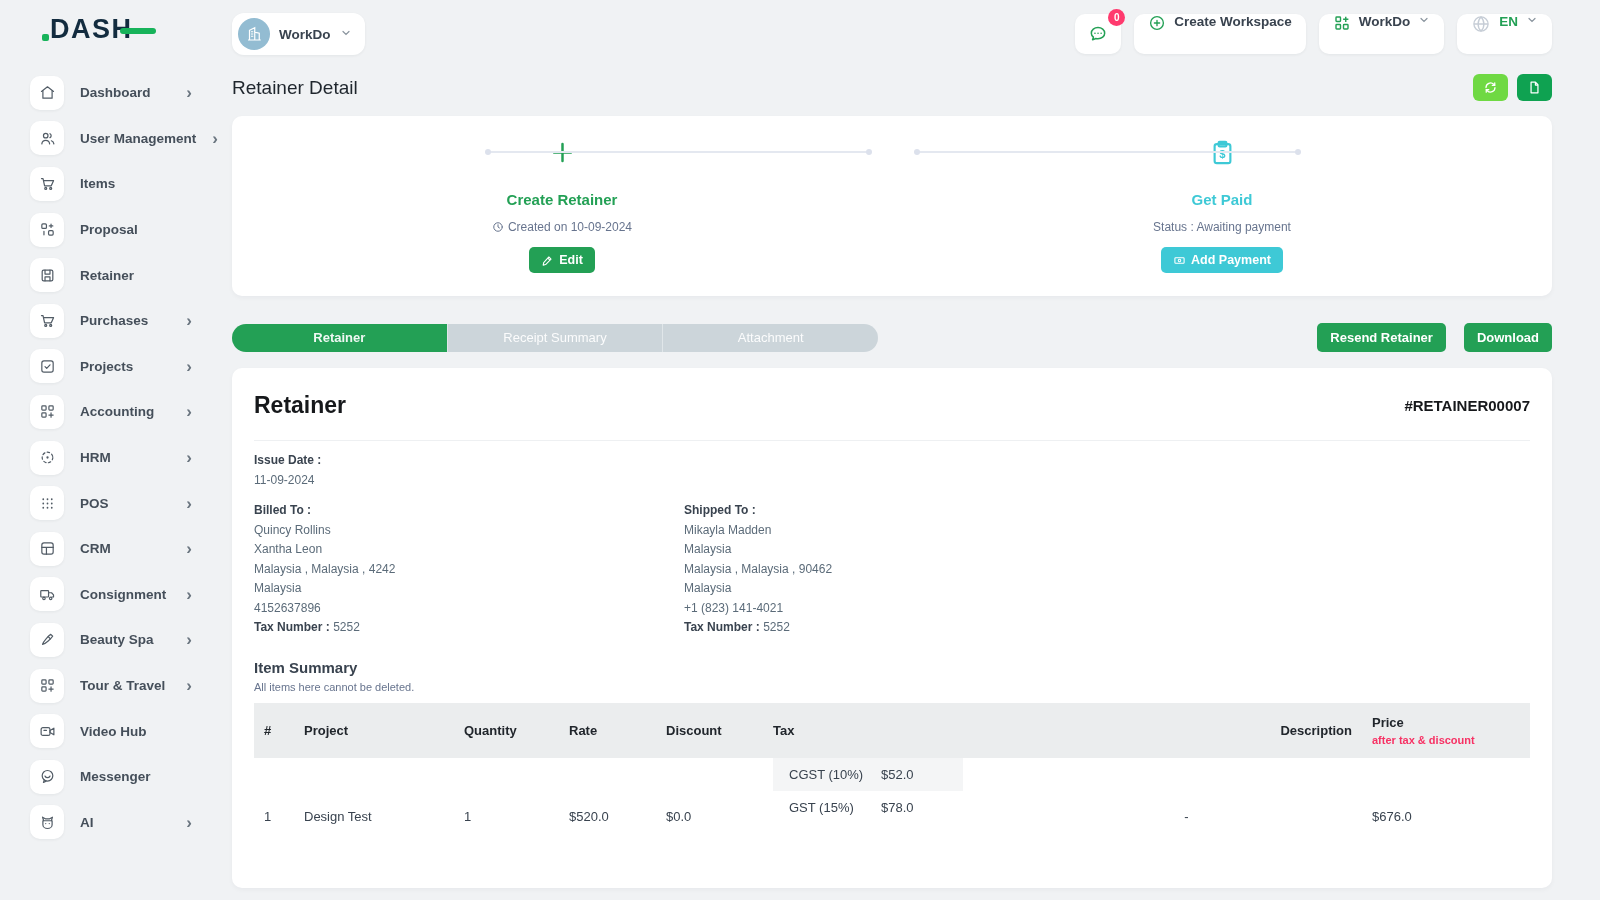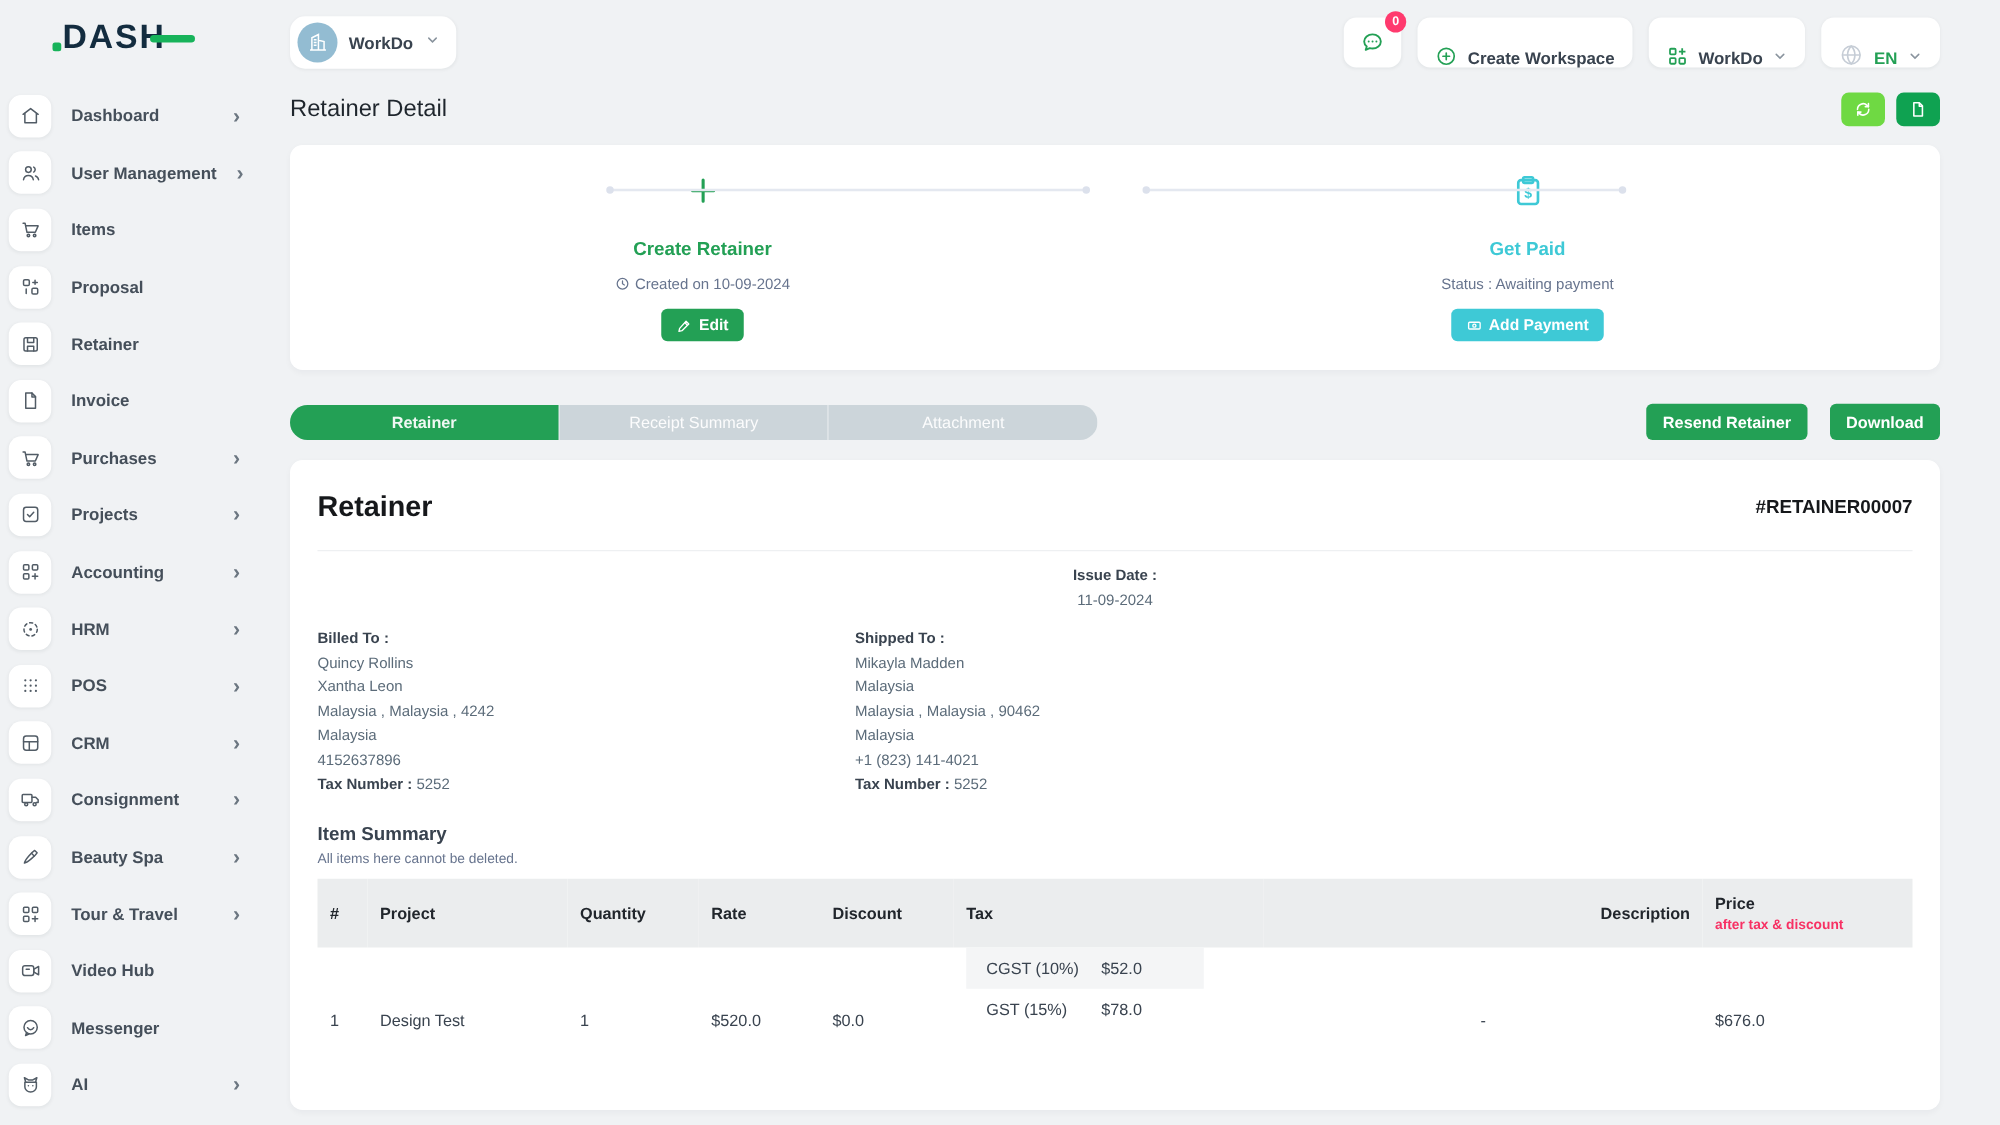"Create Workspace" .text-pill { align-items: flex-end -> flex-start }
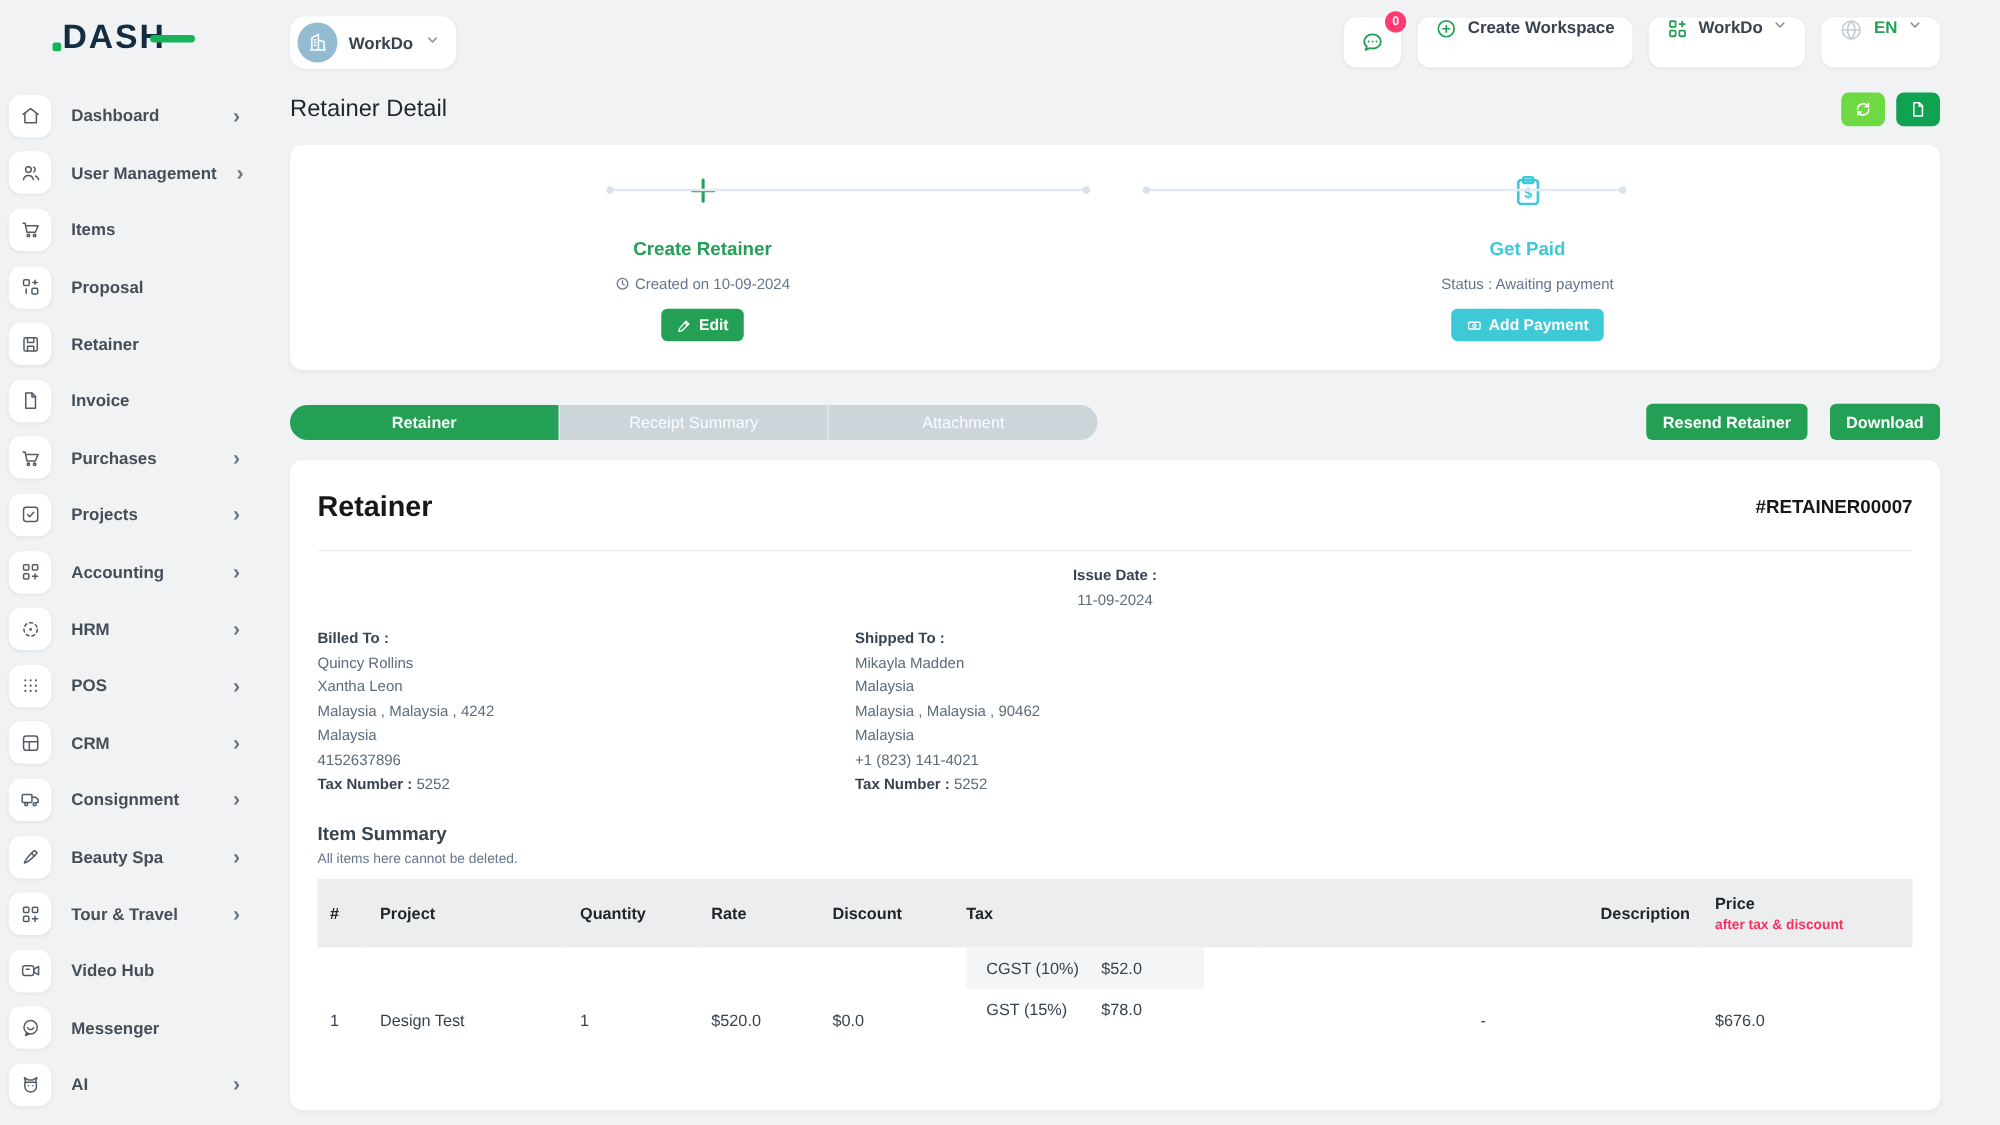"Dashboard" .menu { padding: 12px 0 0 7px -> 12px 0 0 30px }
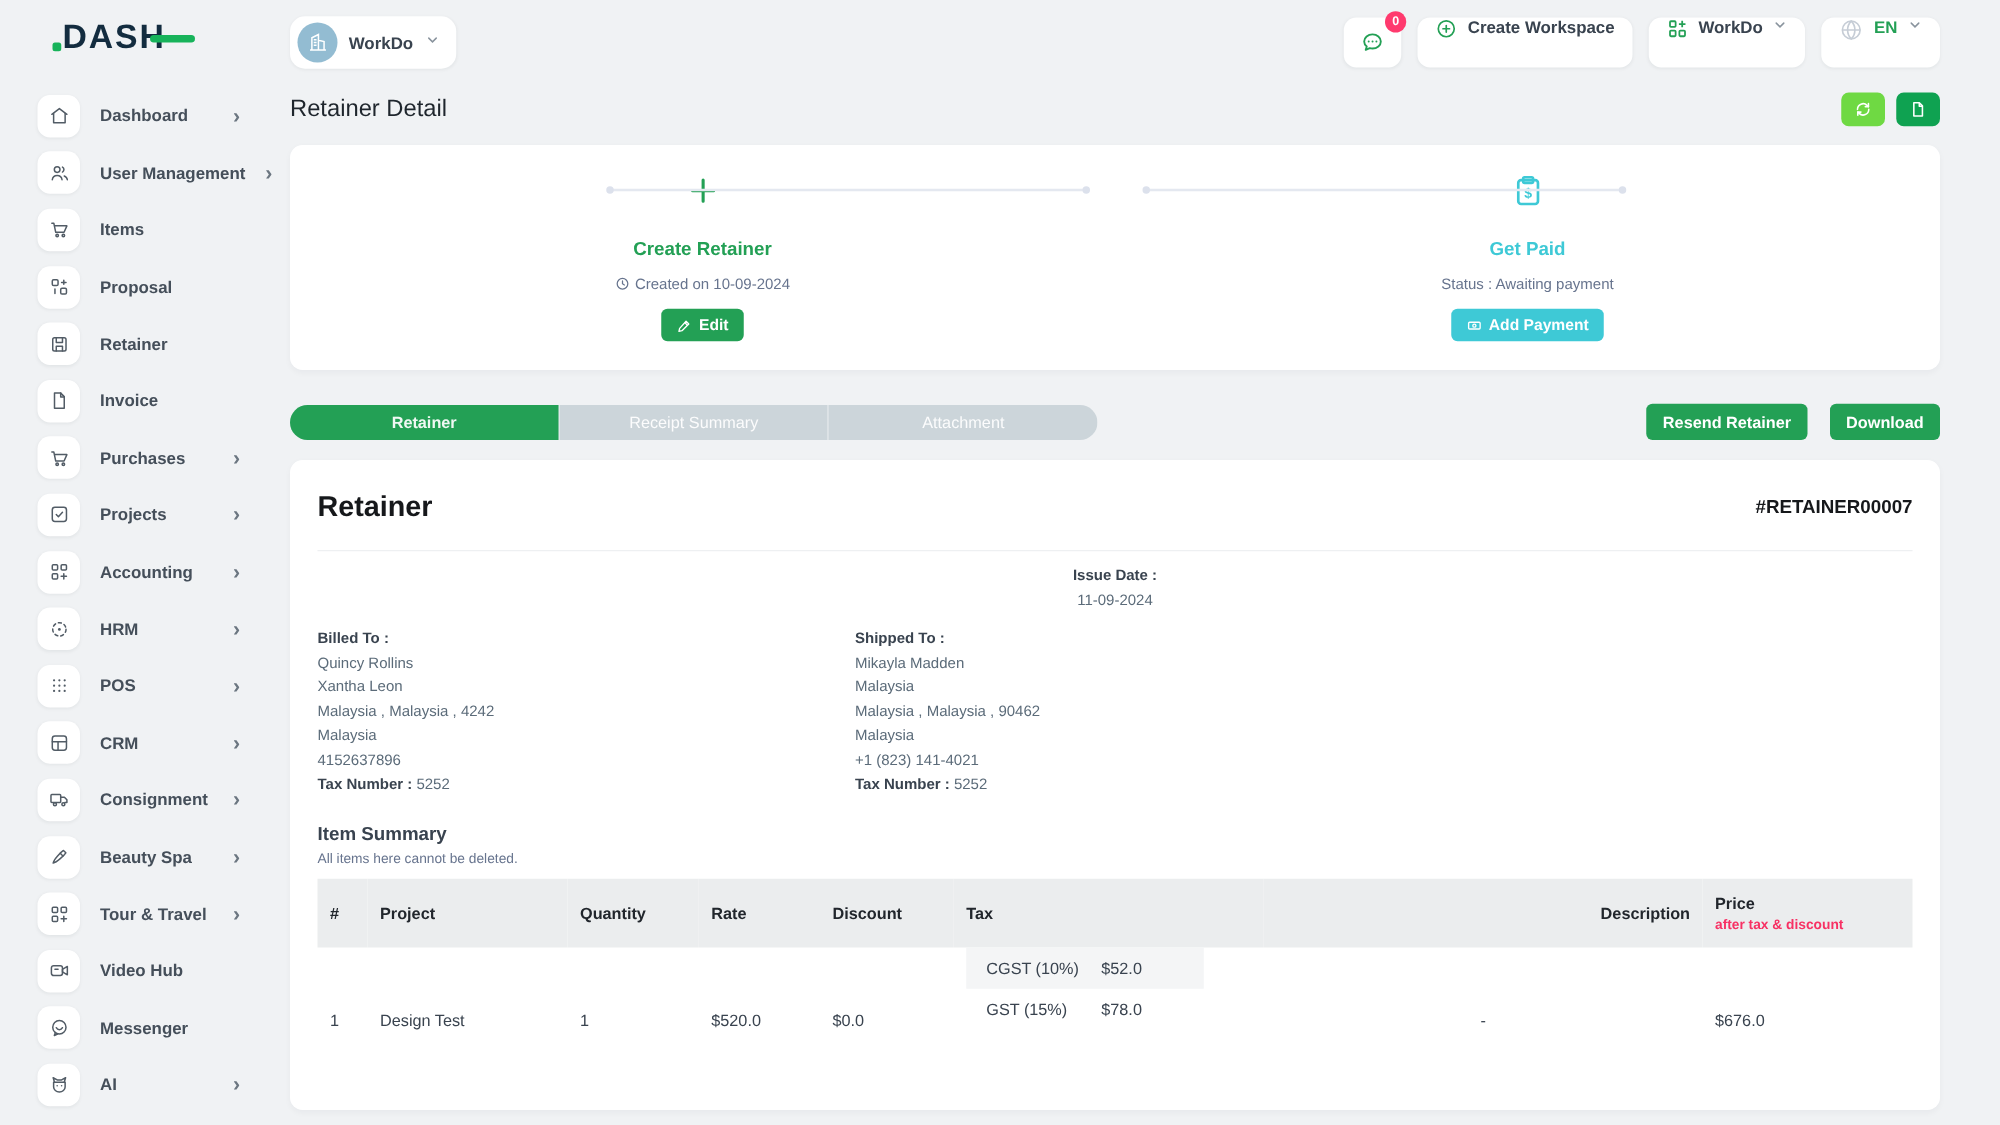"Invoice" div.side-item { html: <div> <span> <svg> <path></path> <path></path> </svg> </span> <span>Invoice</span> <span>›</span> </div> -> none }
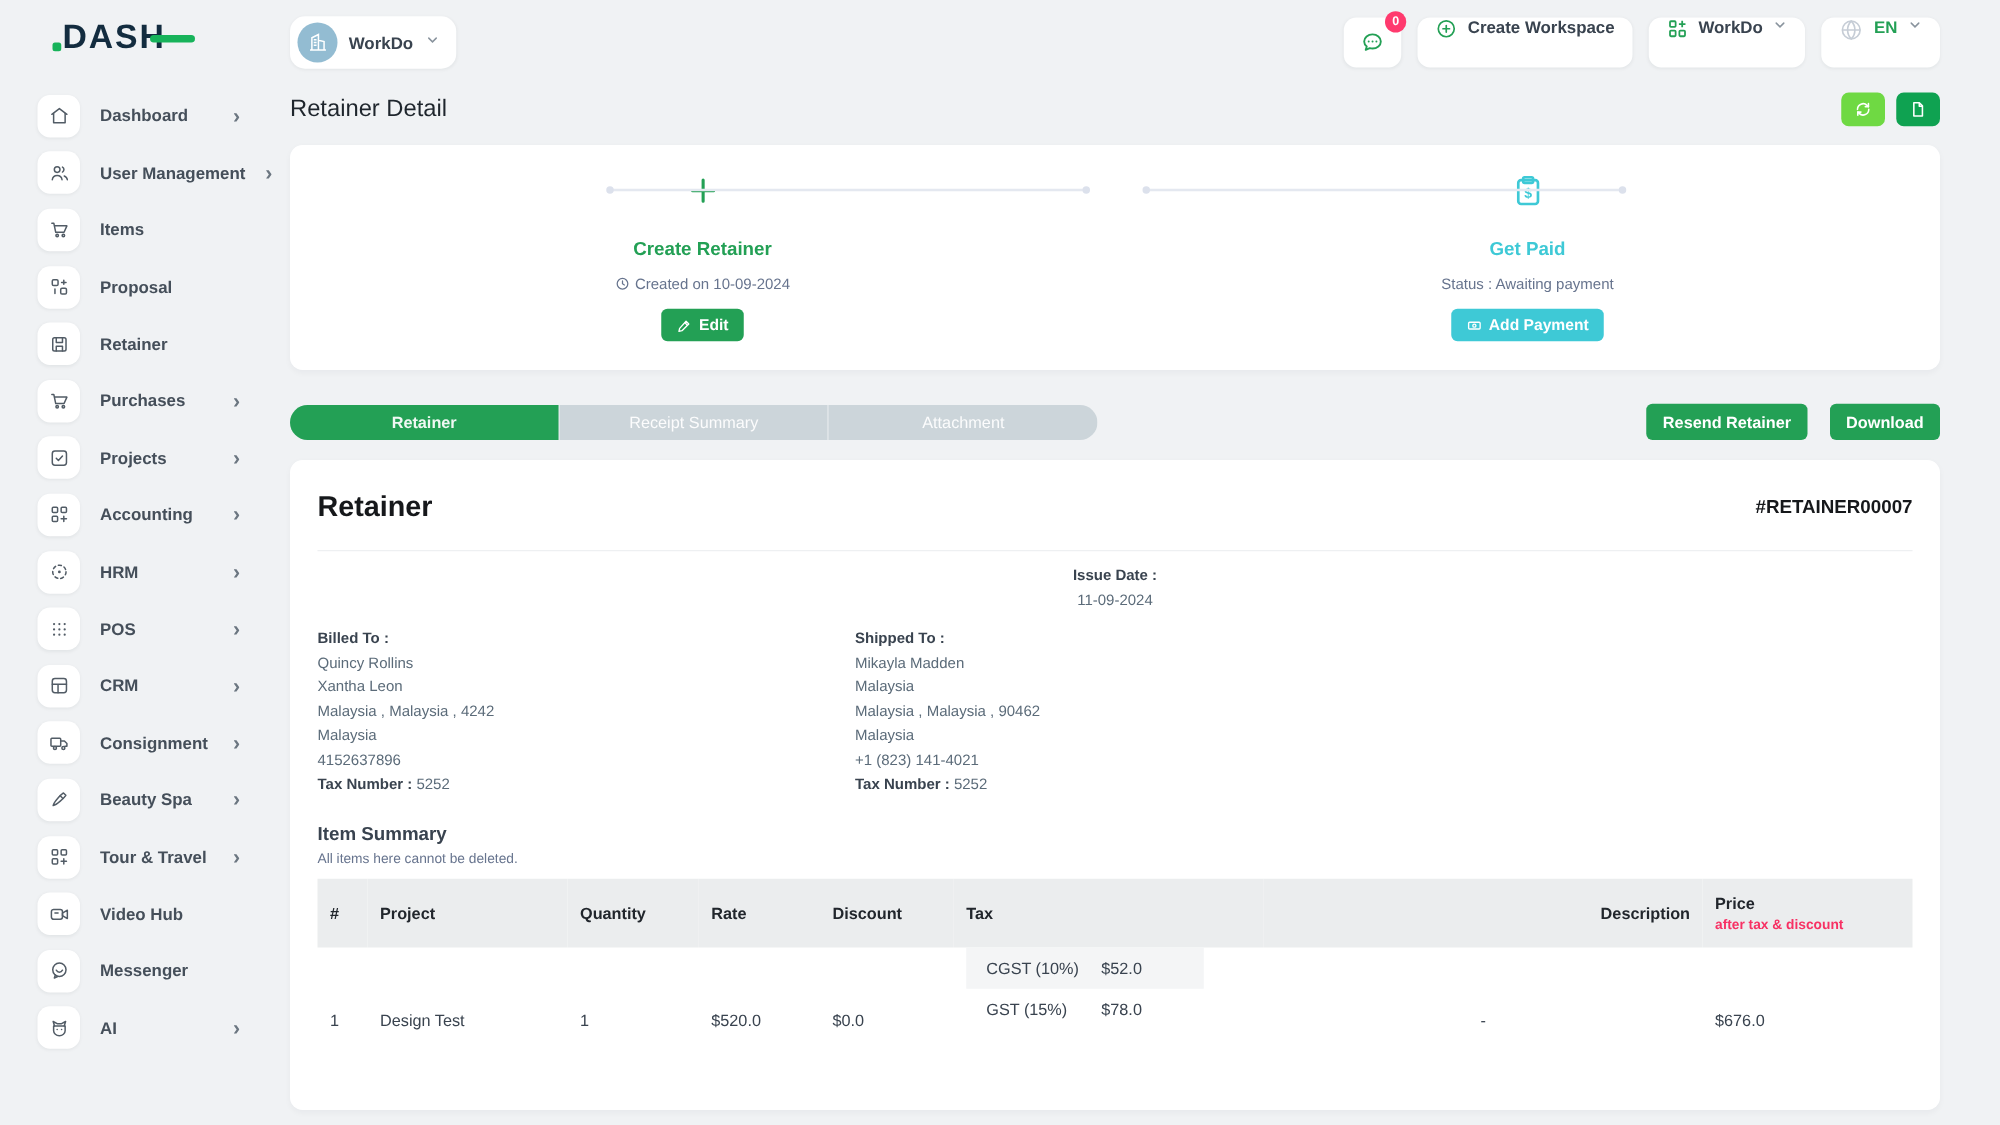"Issue Date :" .issue { text-align: center -> left }
